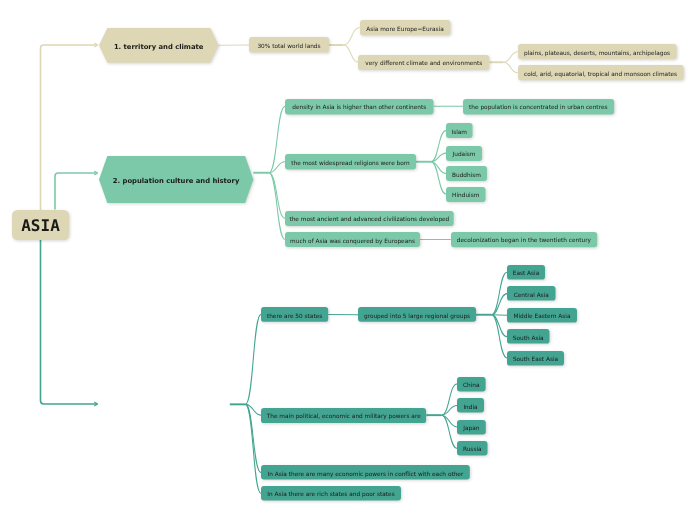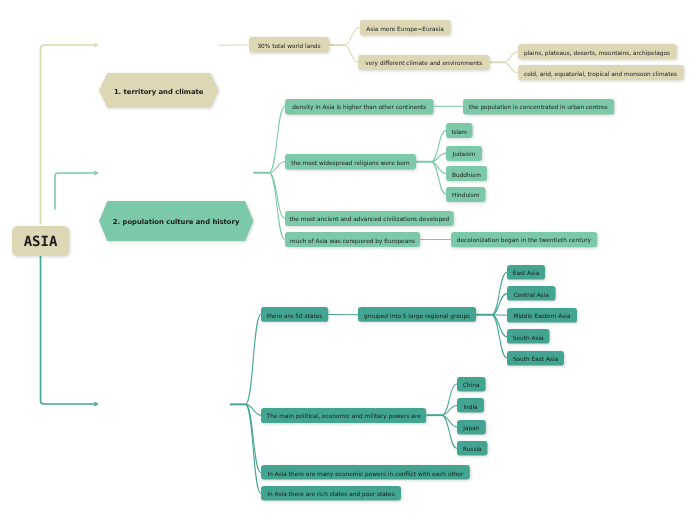"1. territory and climate" .hexnode { margin-top: 45px -> none }
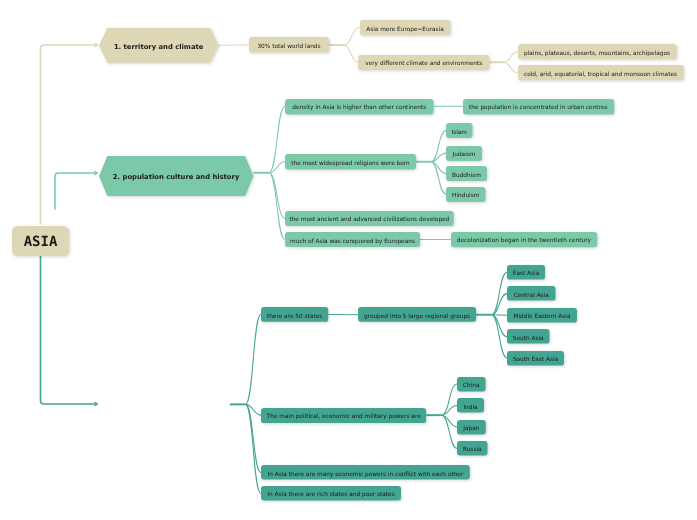"2. population culture and history" div.node { height: 40px -> 47px }
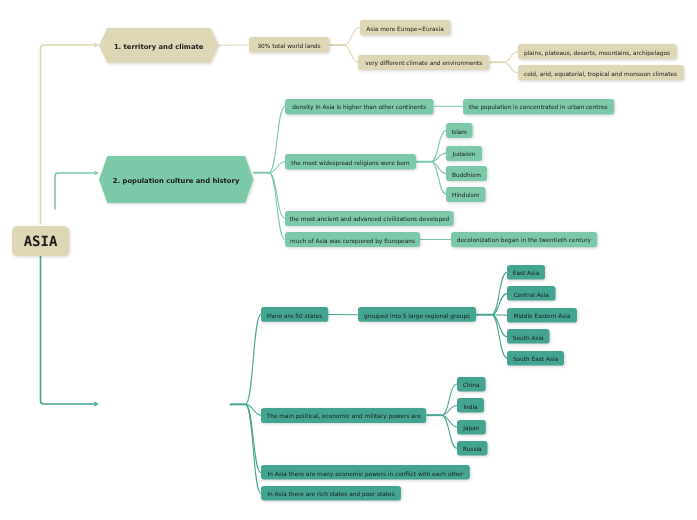"ASIA" .rootbox { font-size: 14px -> 16px; margin-top: 16px -> none }
